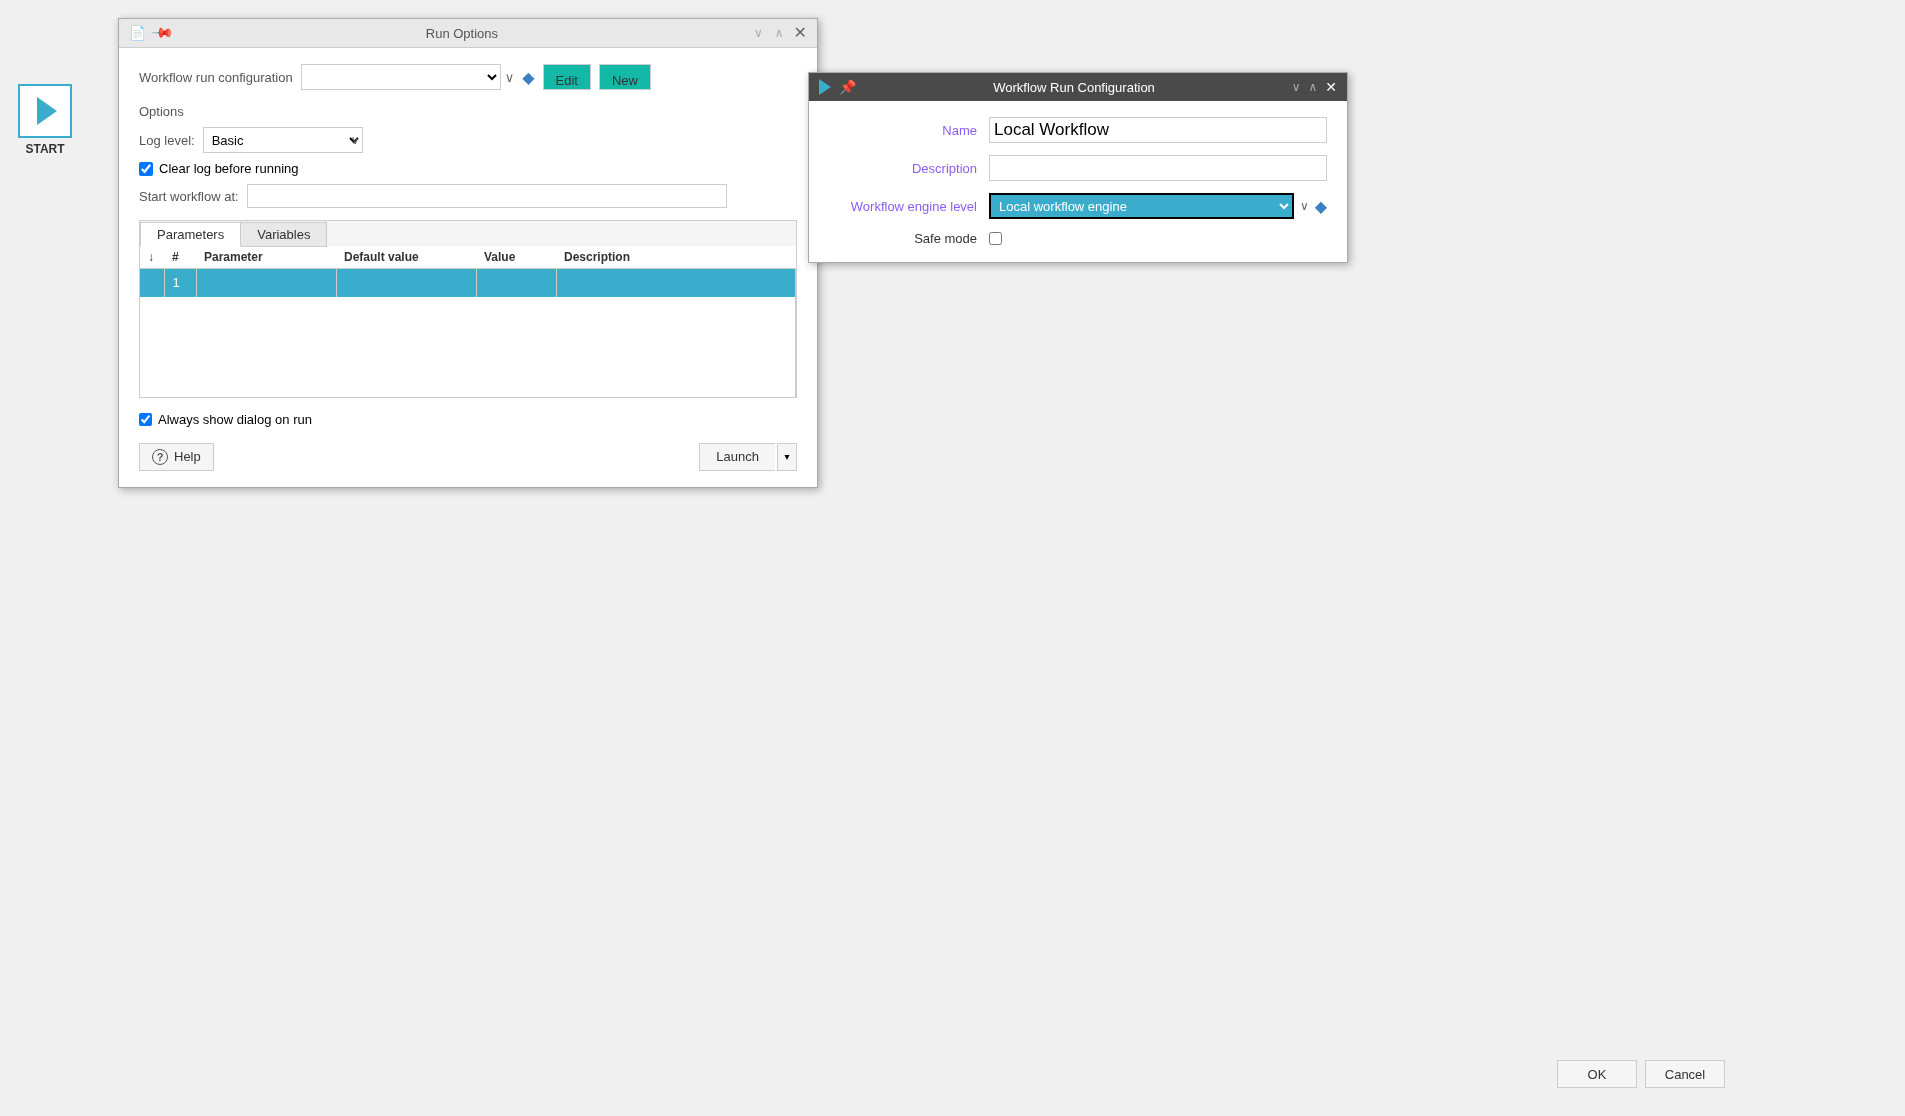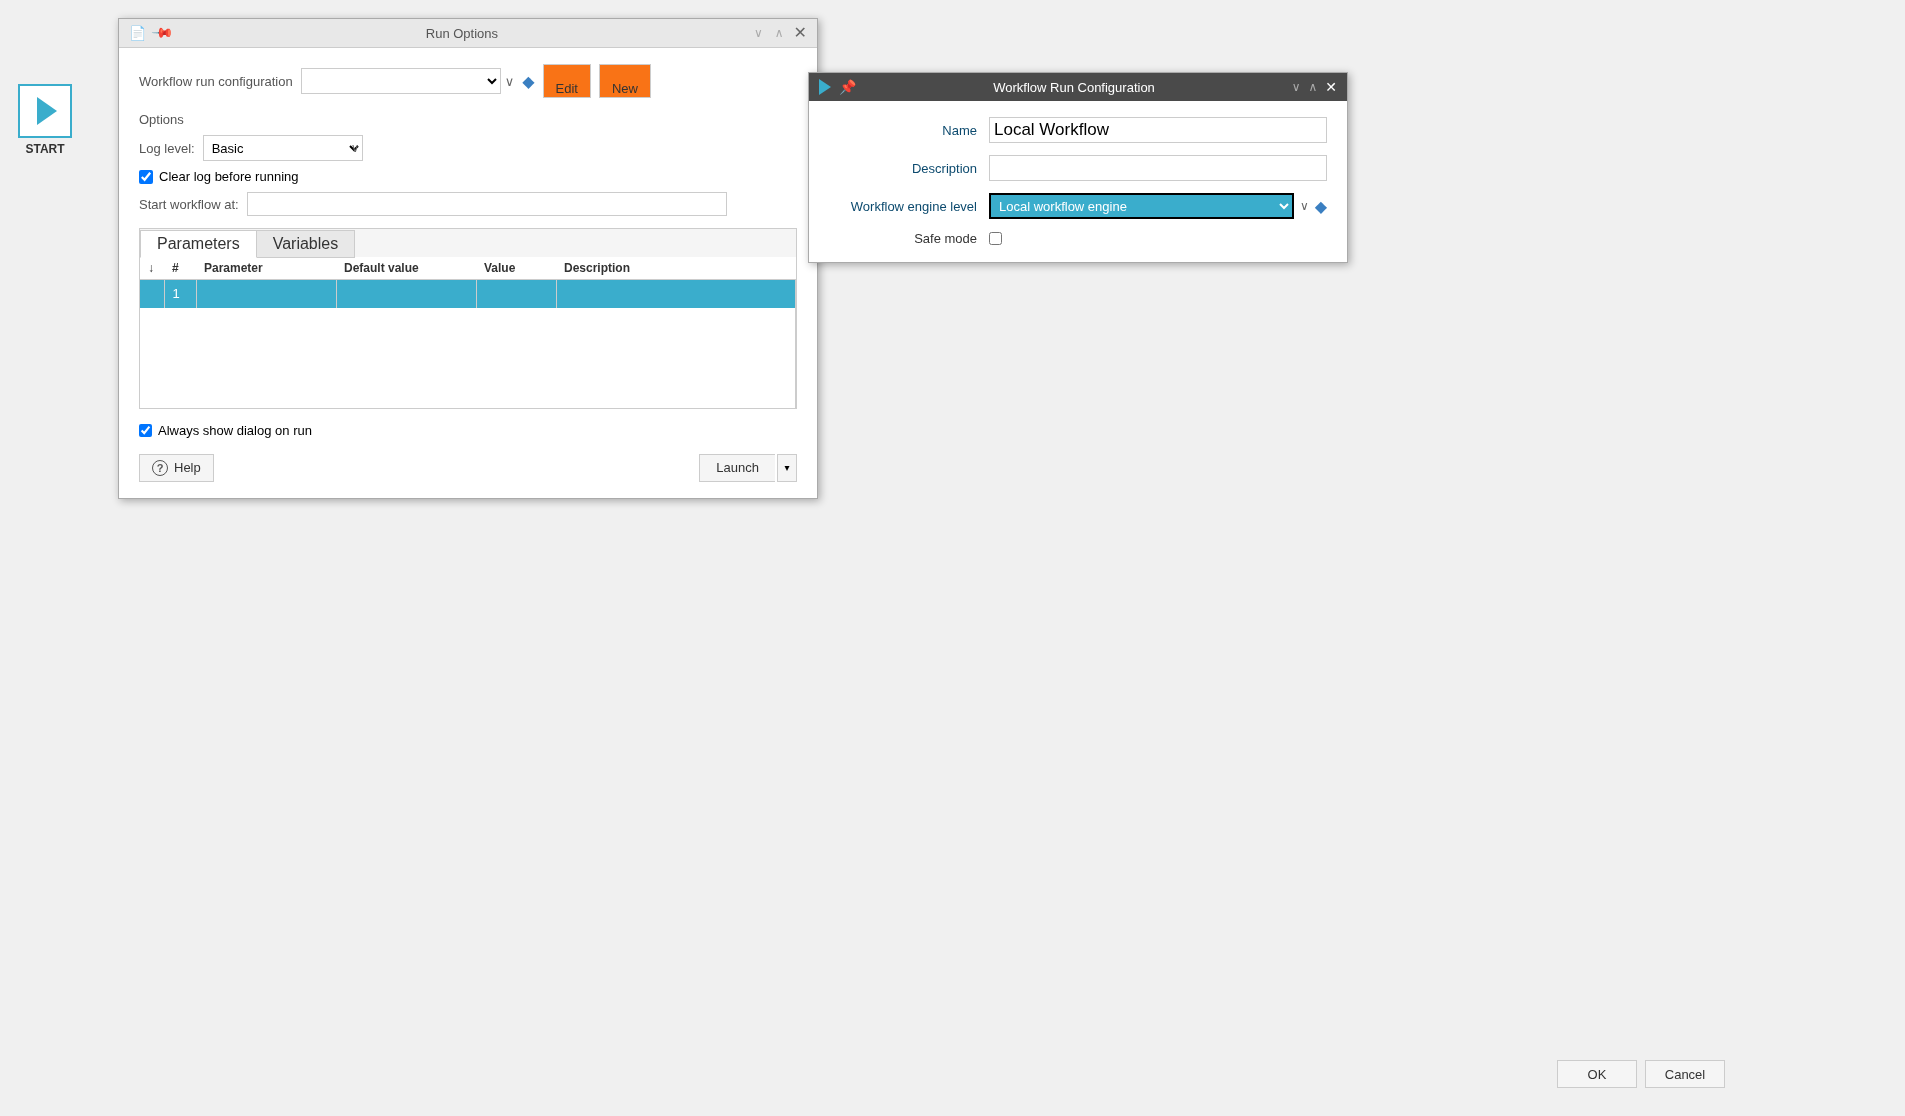"Edit" .btn { background: #f97316 -> #14b8a6; padding: 16px 12px -> 8px 12px }
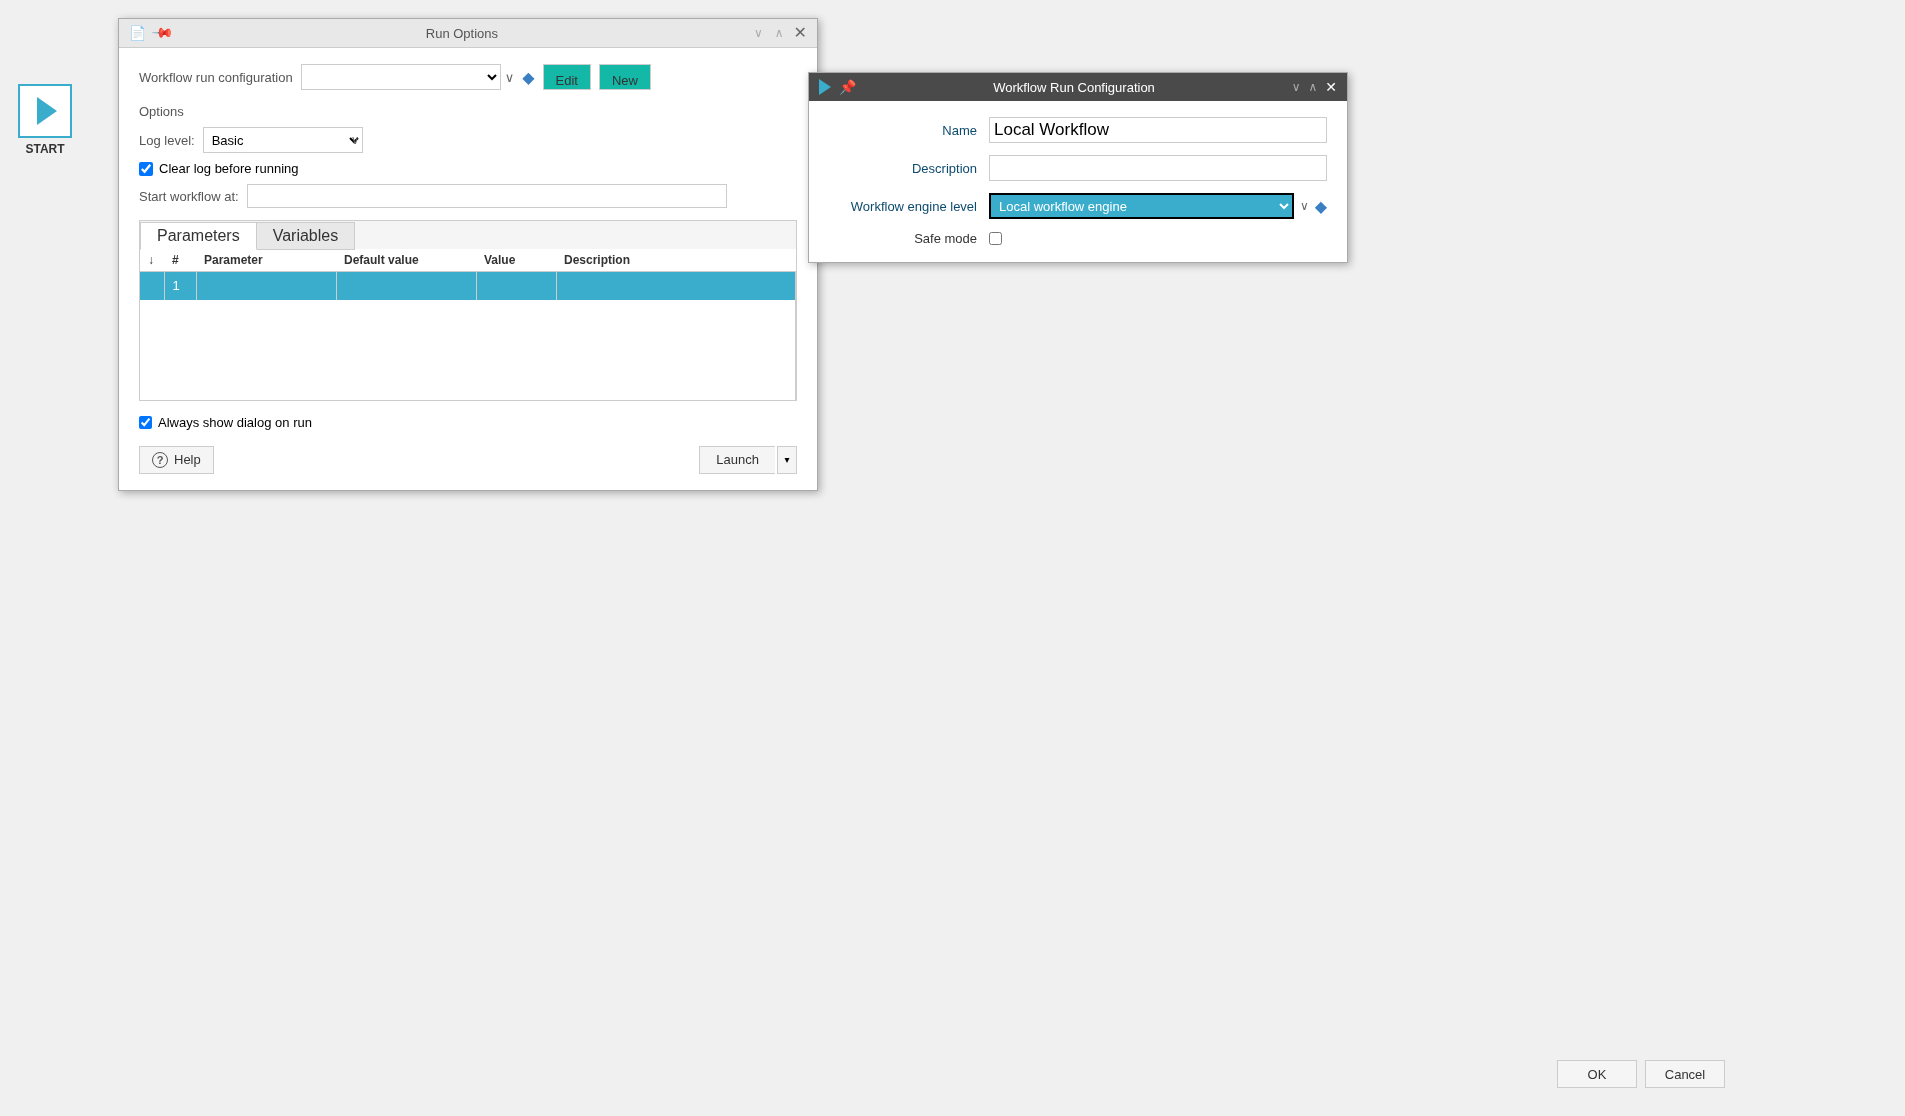"Name" .wrc-label { color: #0c4a6e -> #8b5cf6 }
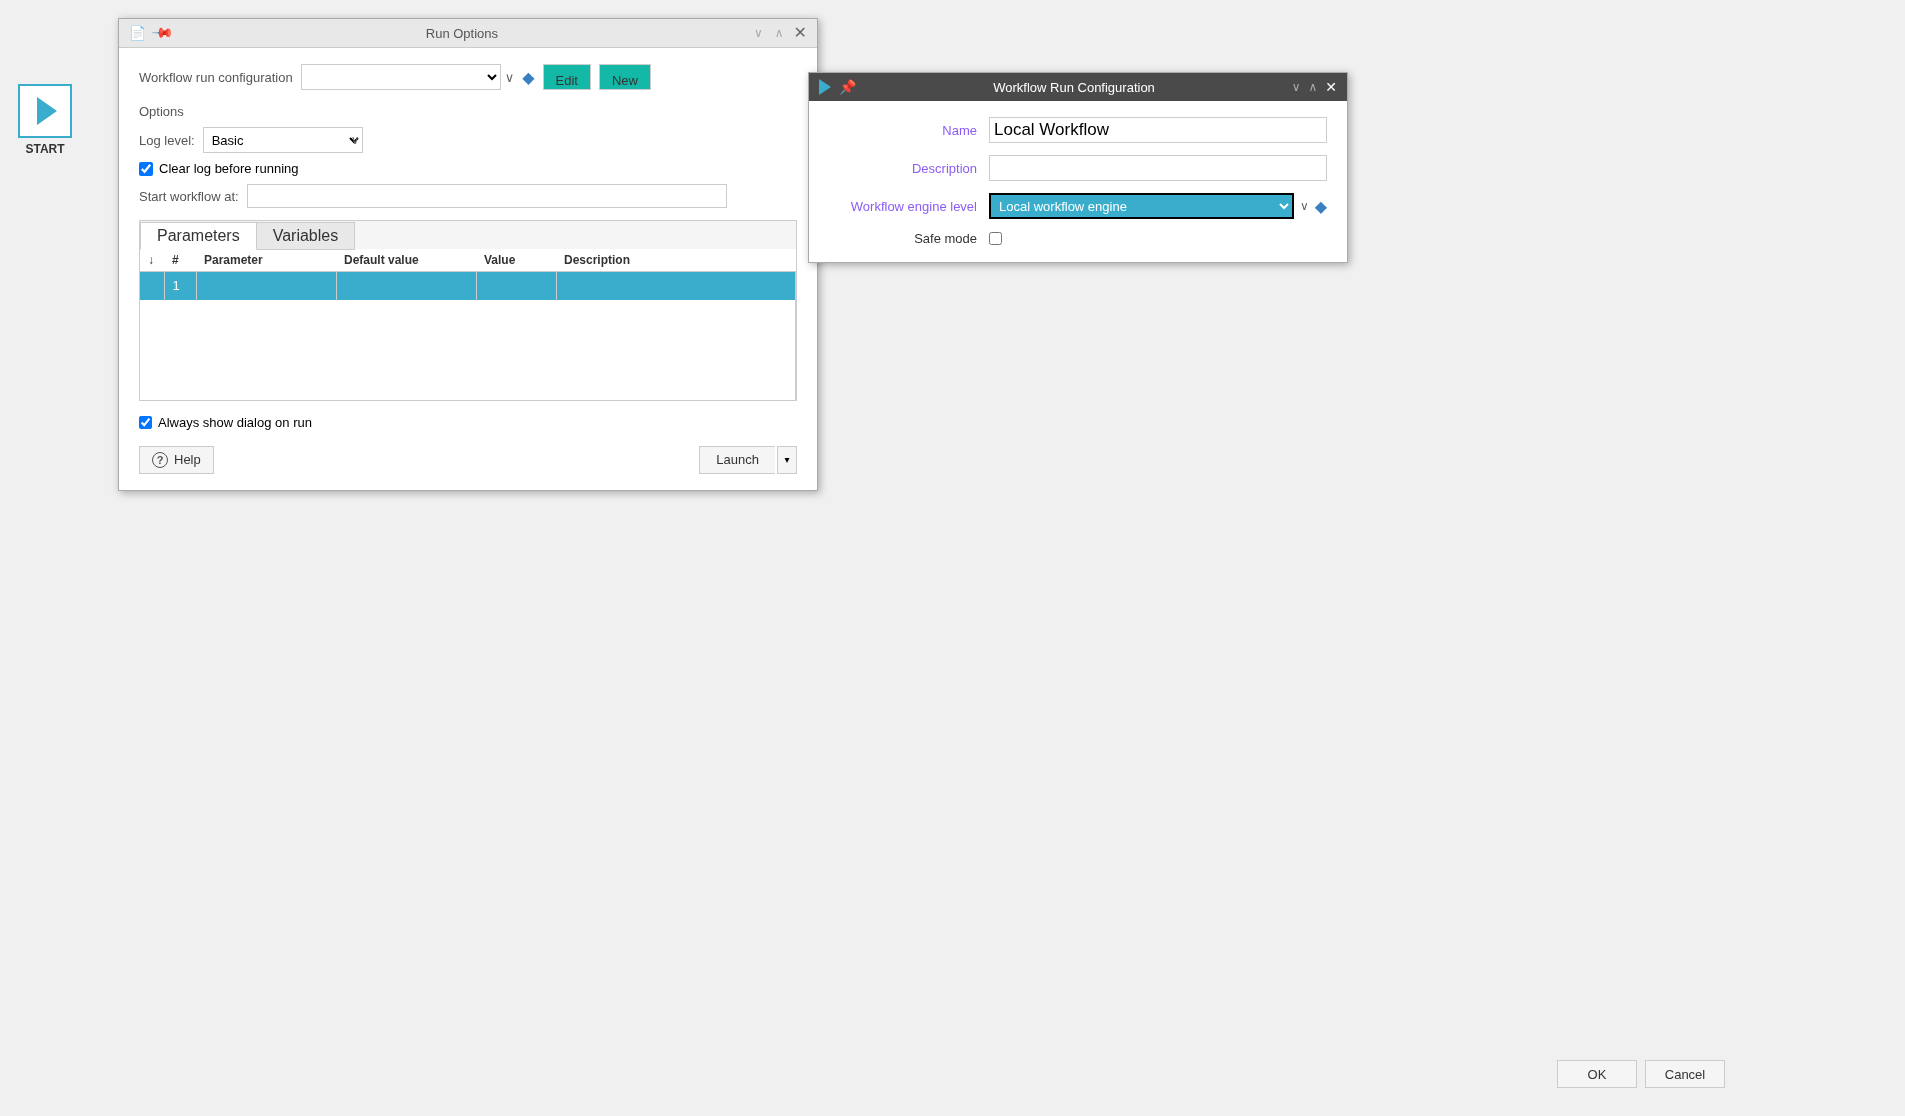"Parameters" .tab { font-size: 16px -> 13px }
